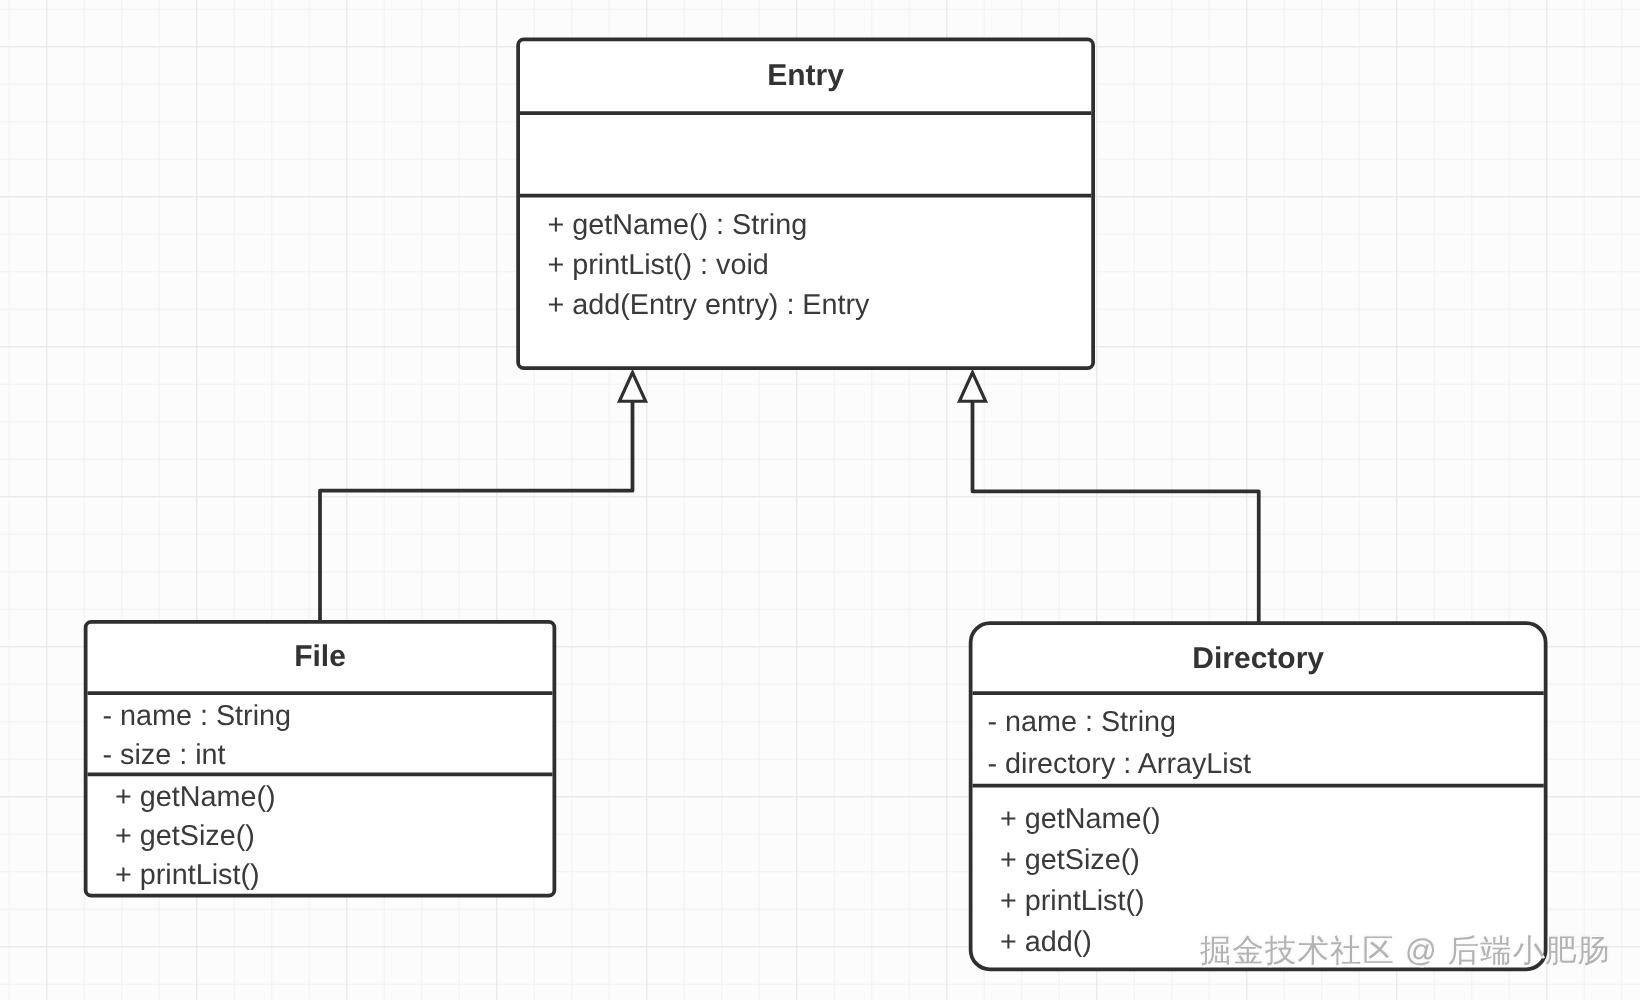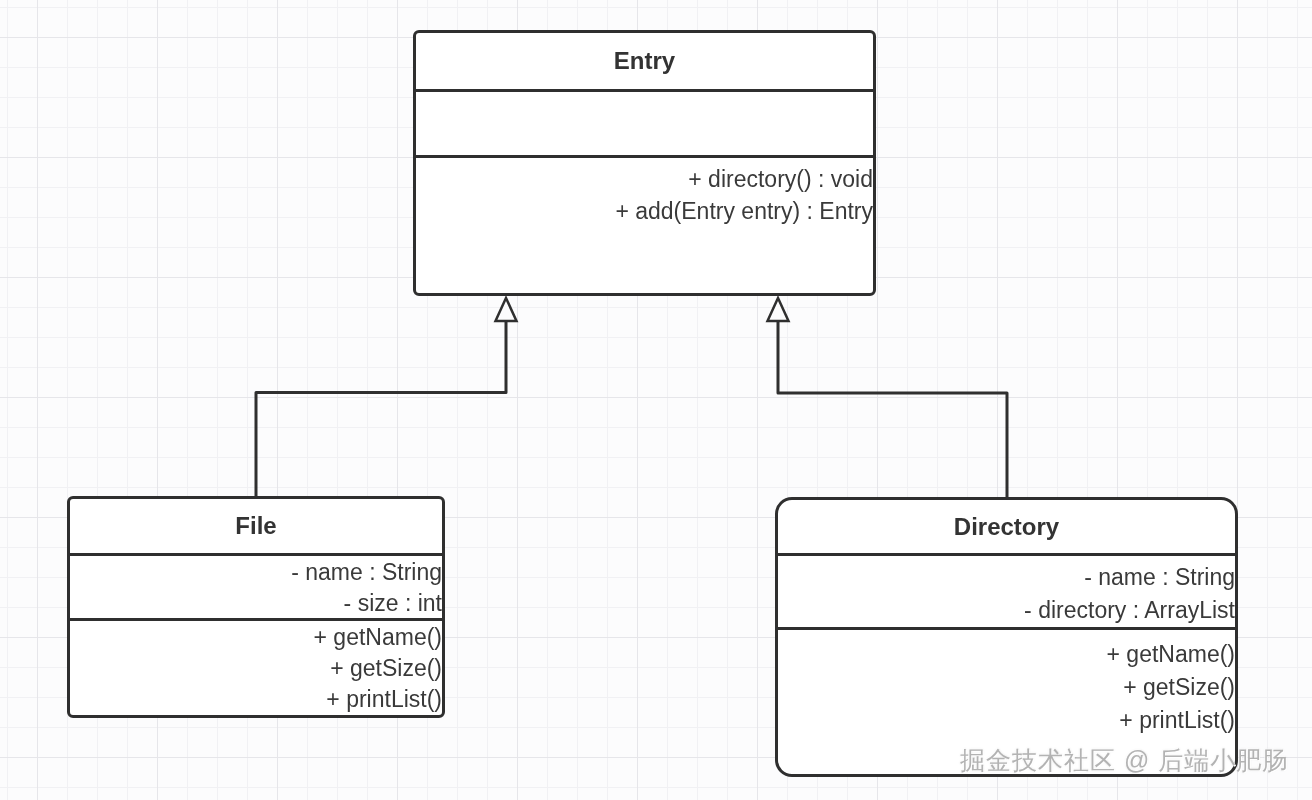"Entry" .canvas { text-align: right -> none }
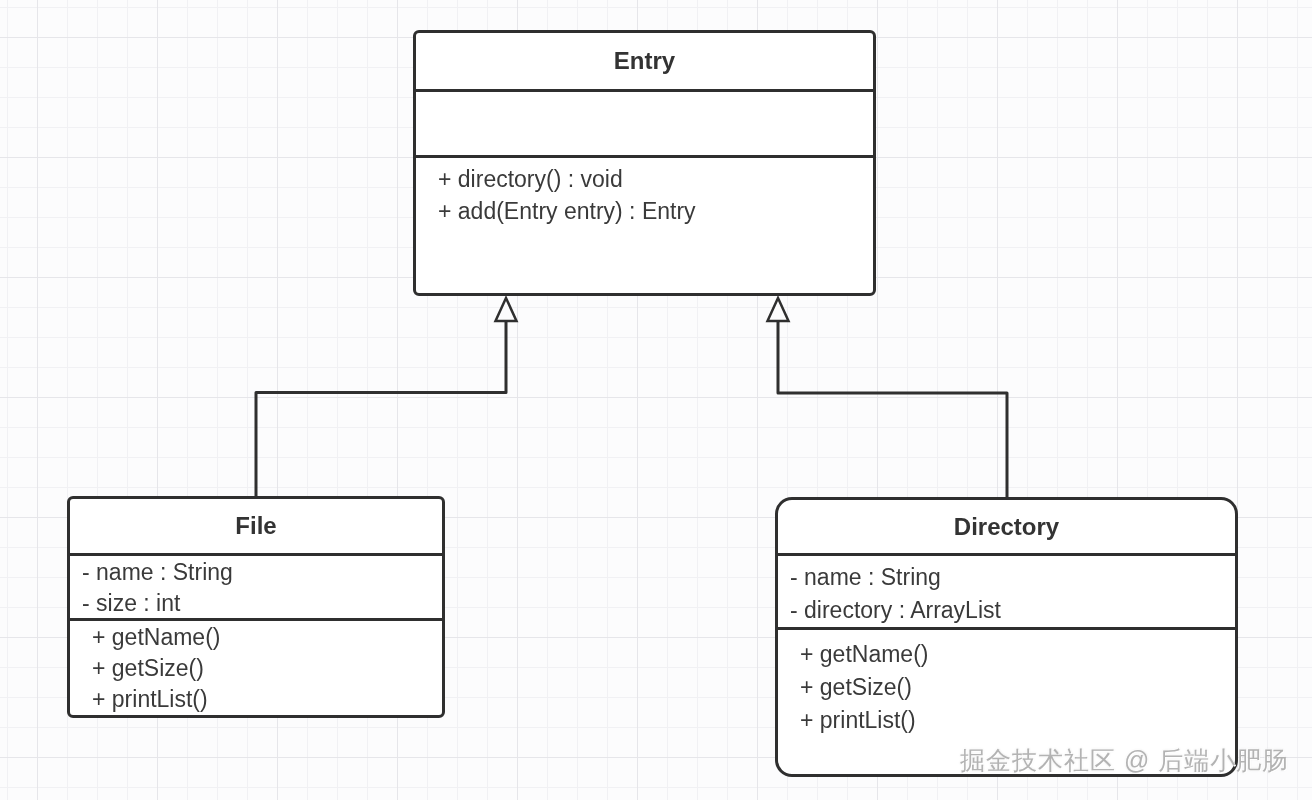"+ getName() : String" div.member-row { html: none -> <div>+ getName() : String</div> }
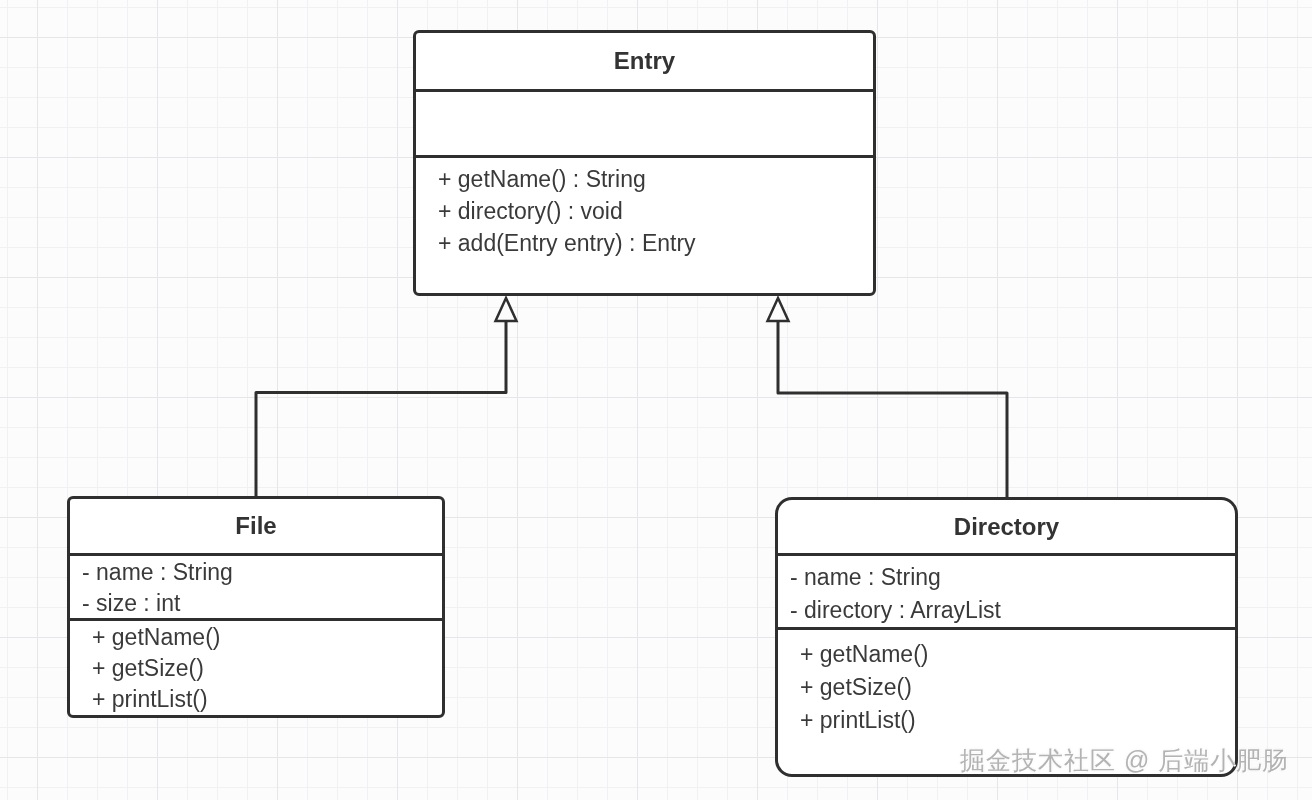"+ directory() : void" div.member-row { text: directory -> printList }
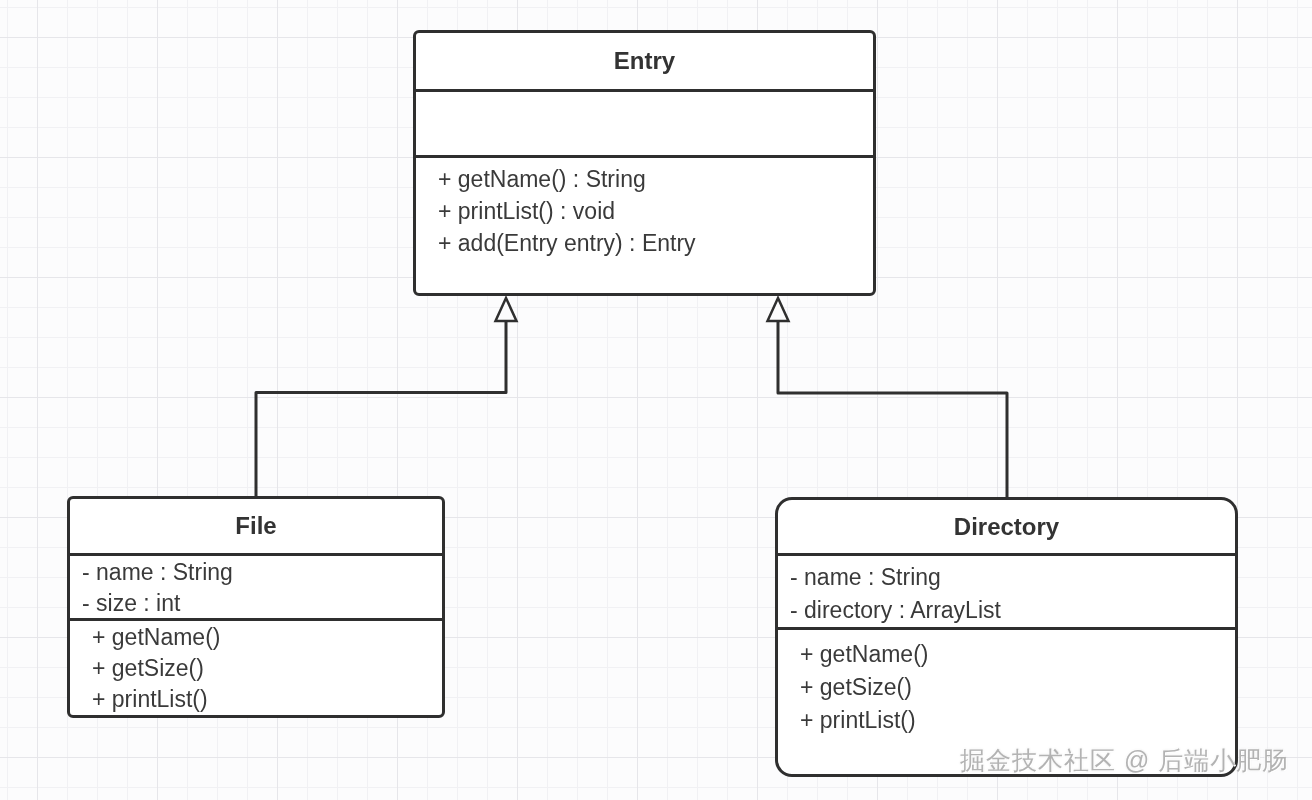"+ add()" div.member-row { html: none -> <div>+ add()</div> }
